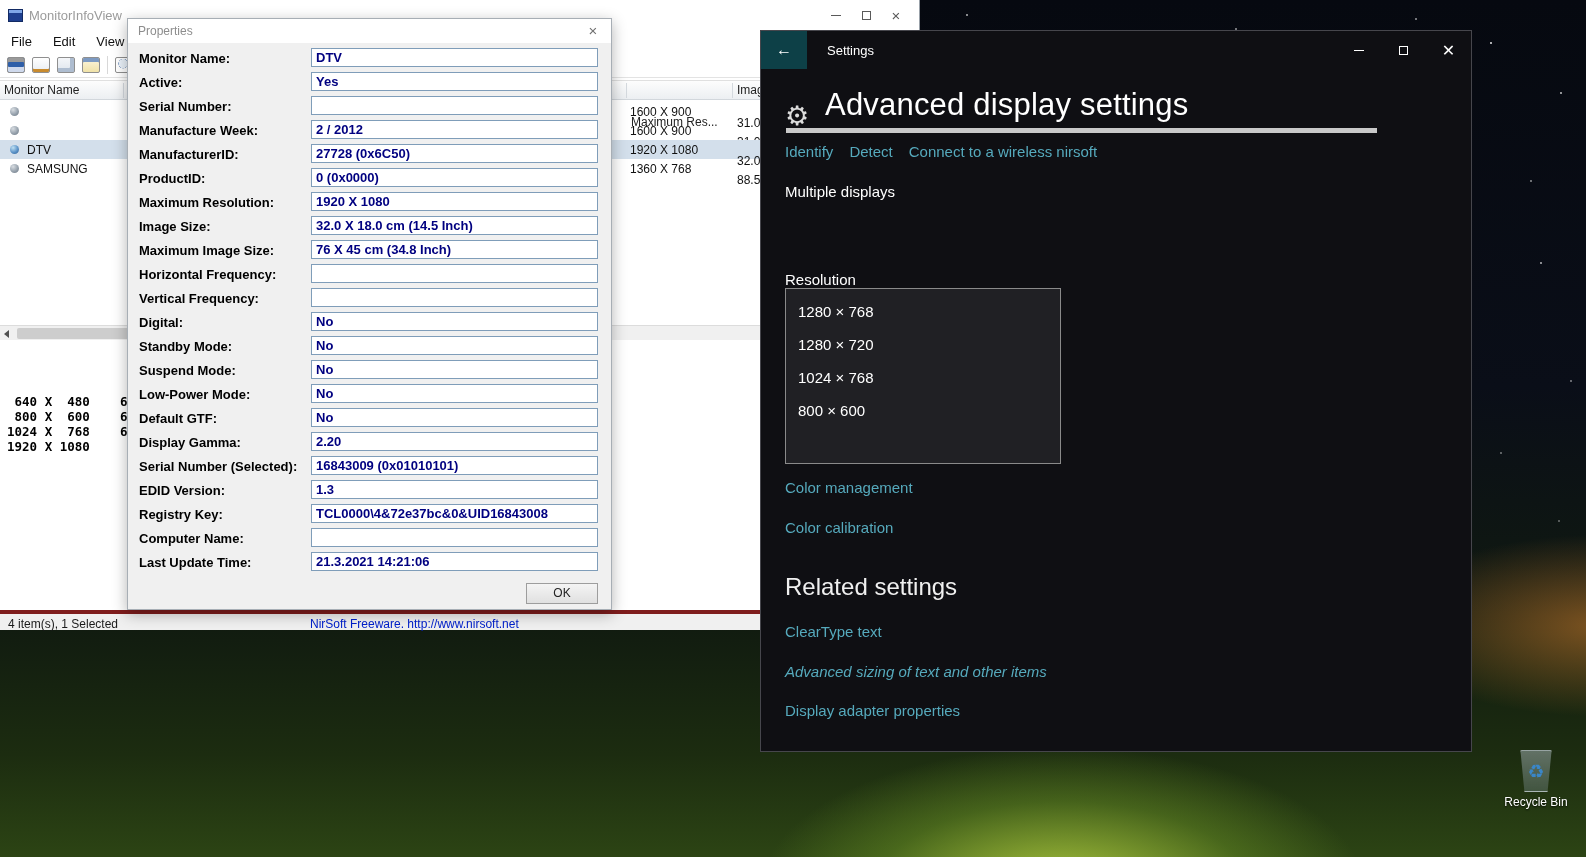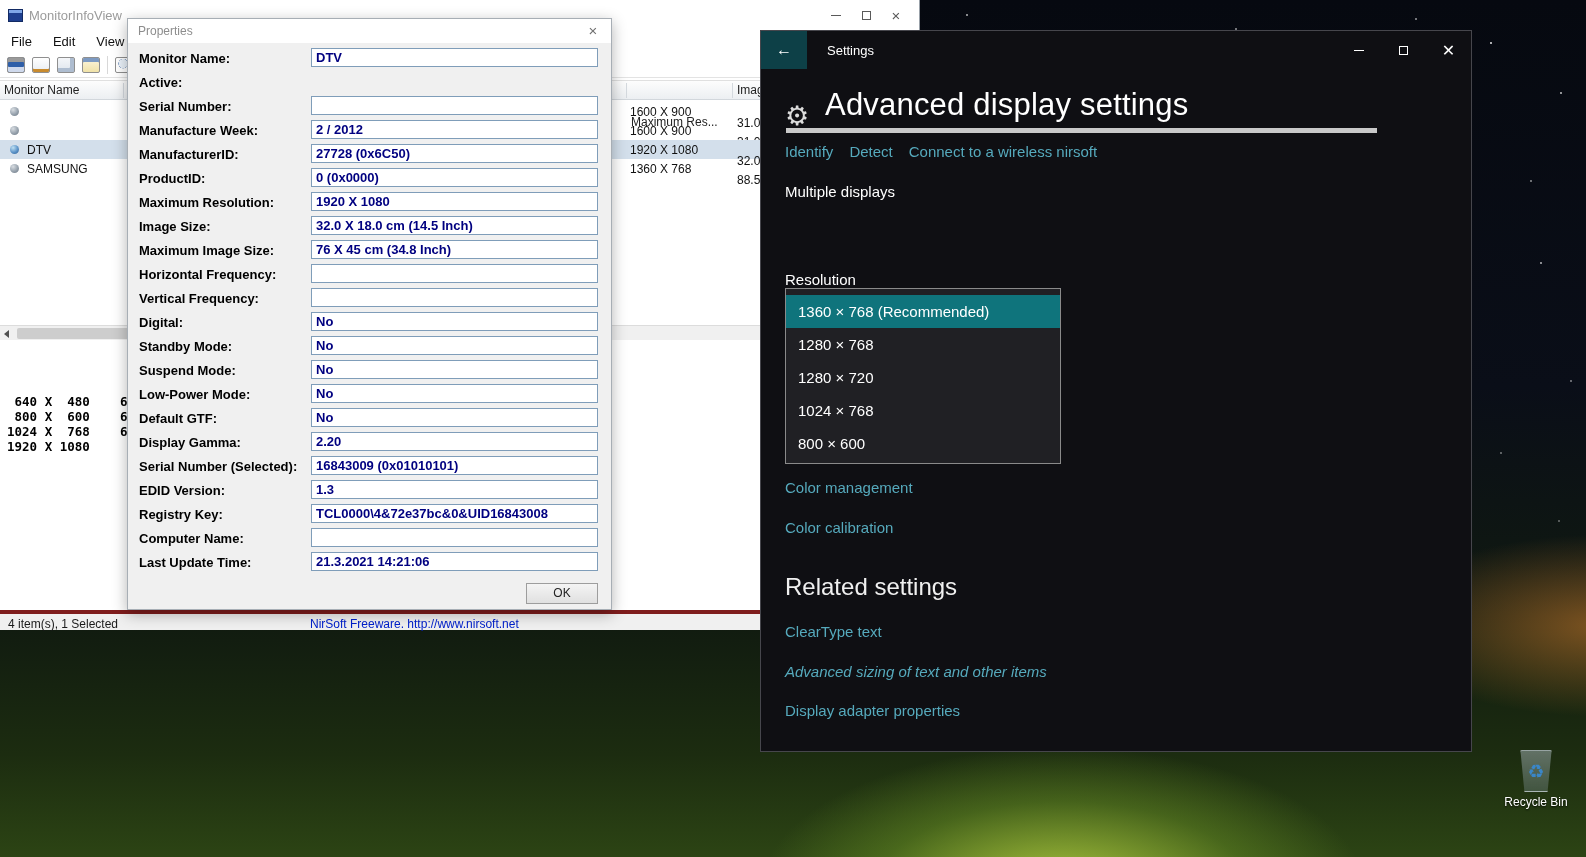"Yes" div.finput { html: none -> <div>Yes</div> }
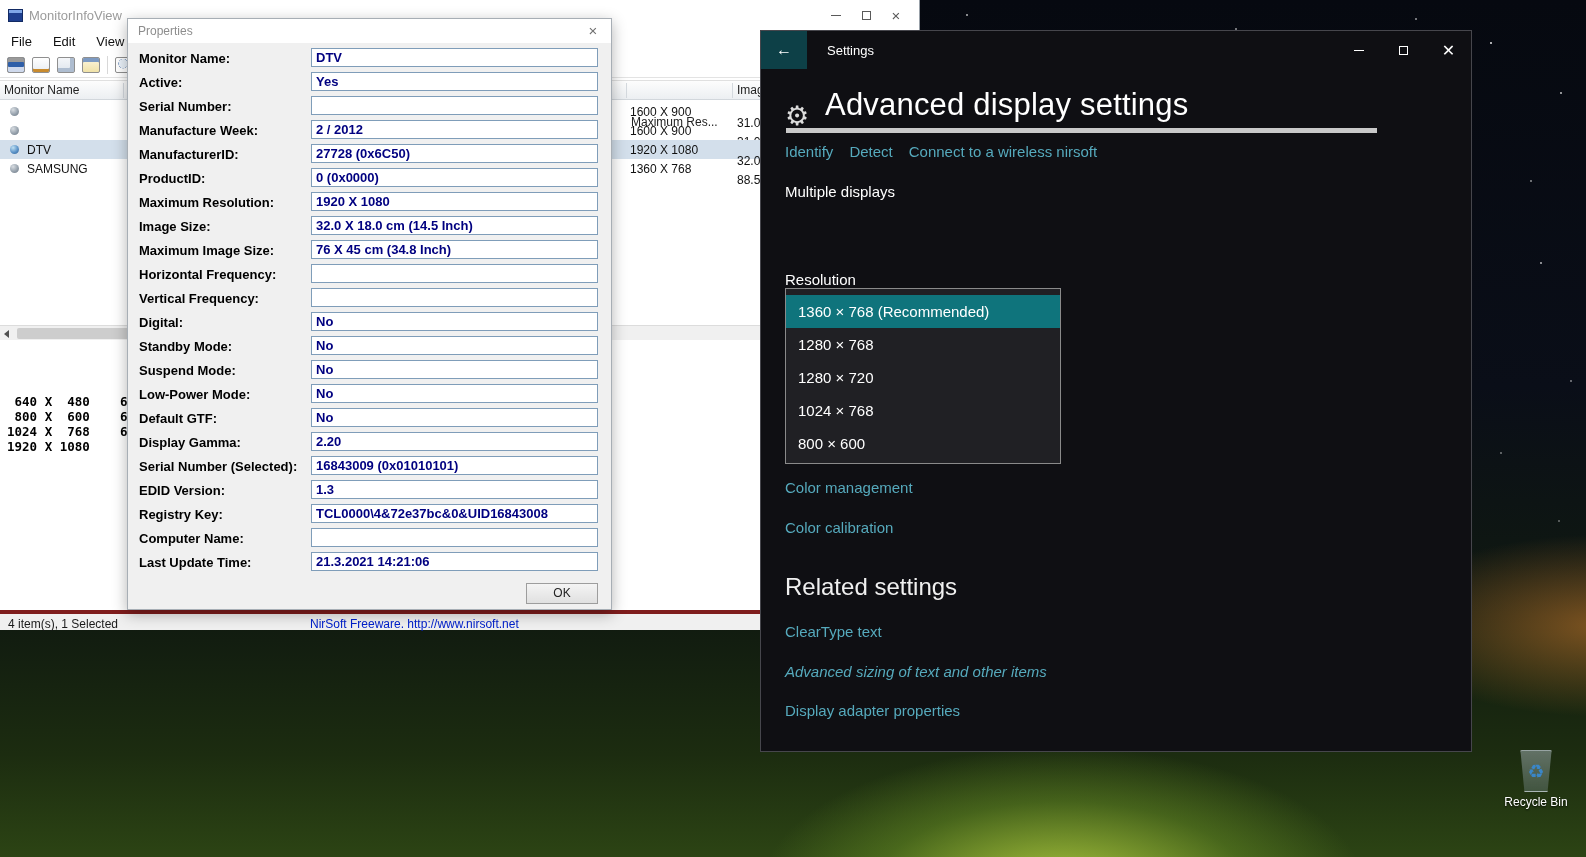"1360 × 768 (Recommended)" div.res-option { html: <div>1360 × 768 (Recommended)</div> -> none }
